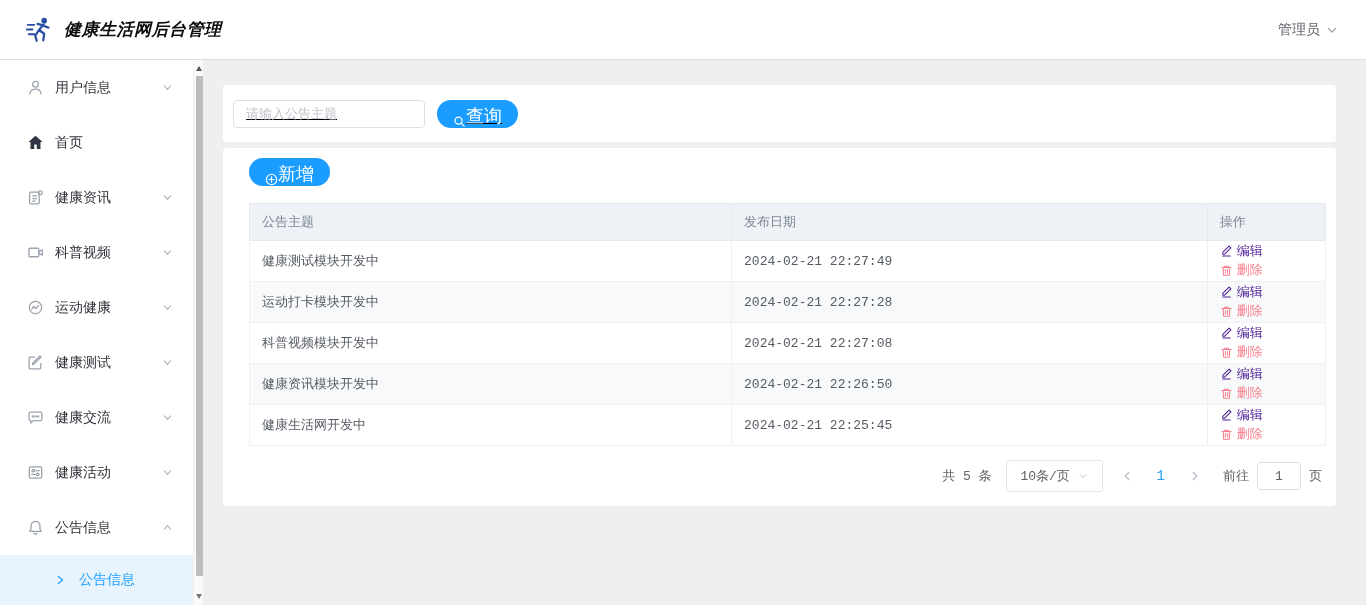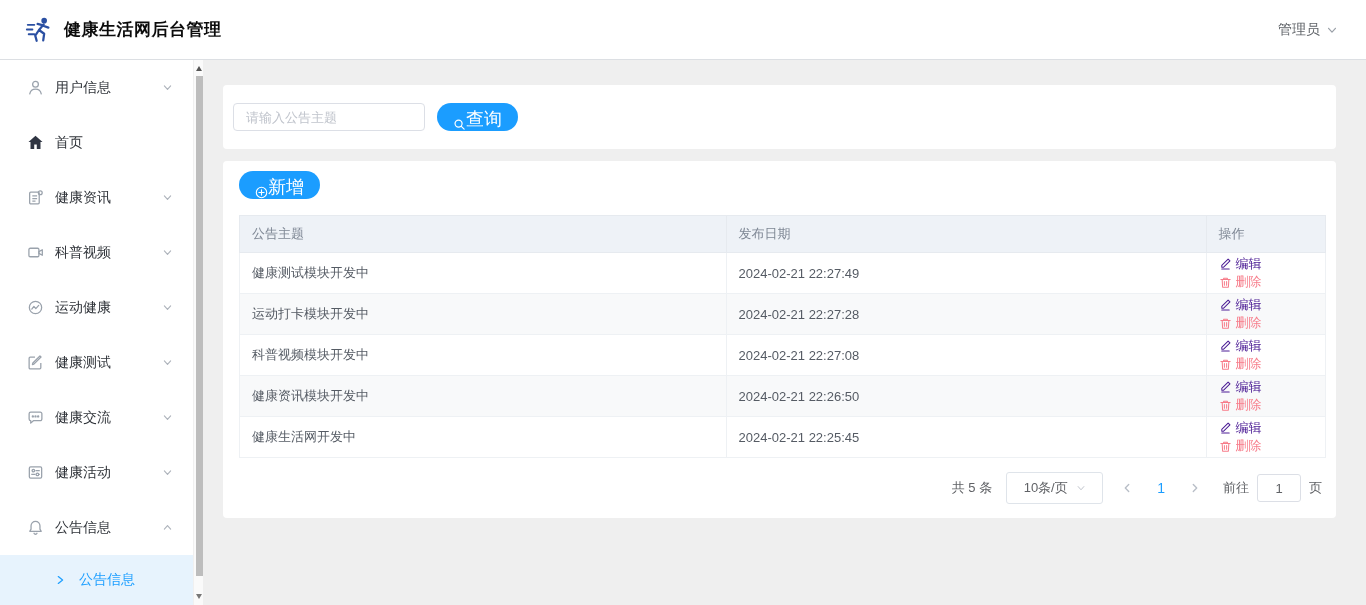"健康生活网后台管理" .brand { font-style: none -> italic }
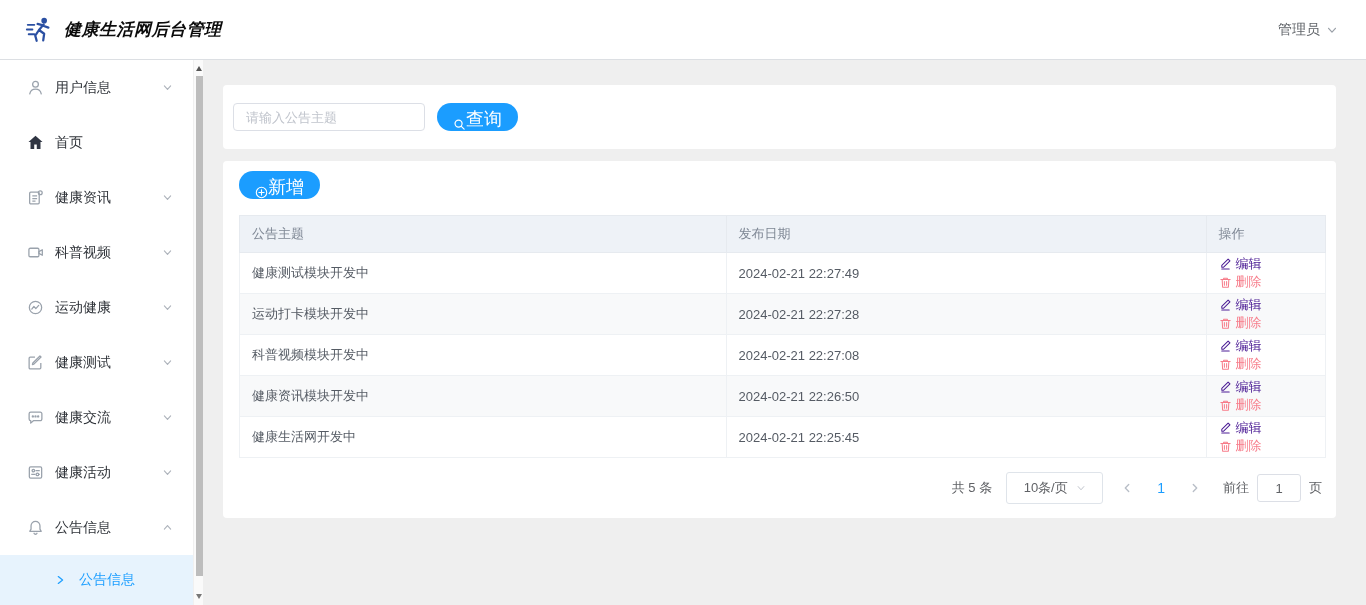"请输入公告主题" .search-card { height: 64px -> 57px; text-decoration: none -> underline }
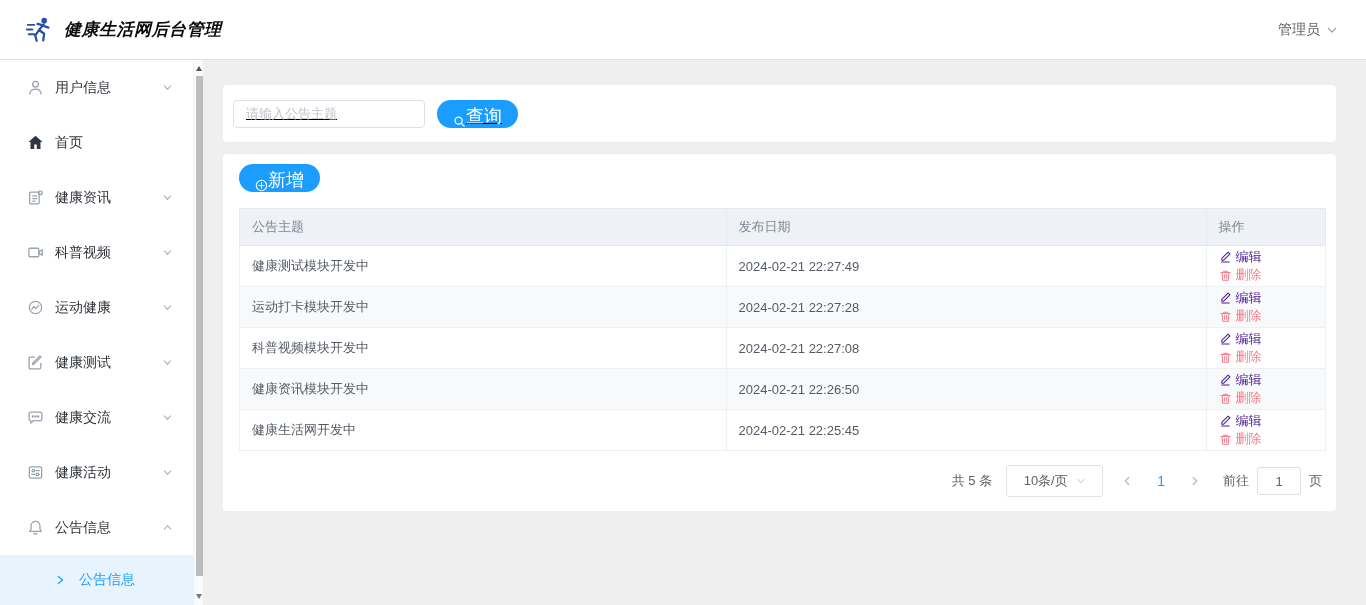"新增" .table-card { font-family: none -> Liberation Mono, monospace; margin-top: 12px -> 6px; padding: 10px 10px 0 16px -> 10px 10px 0 26px }
